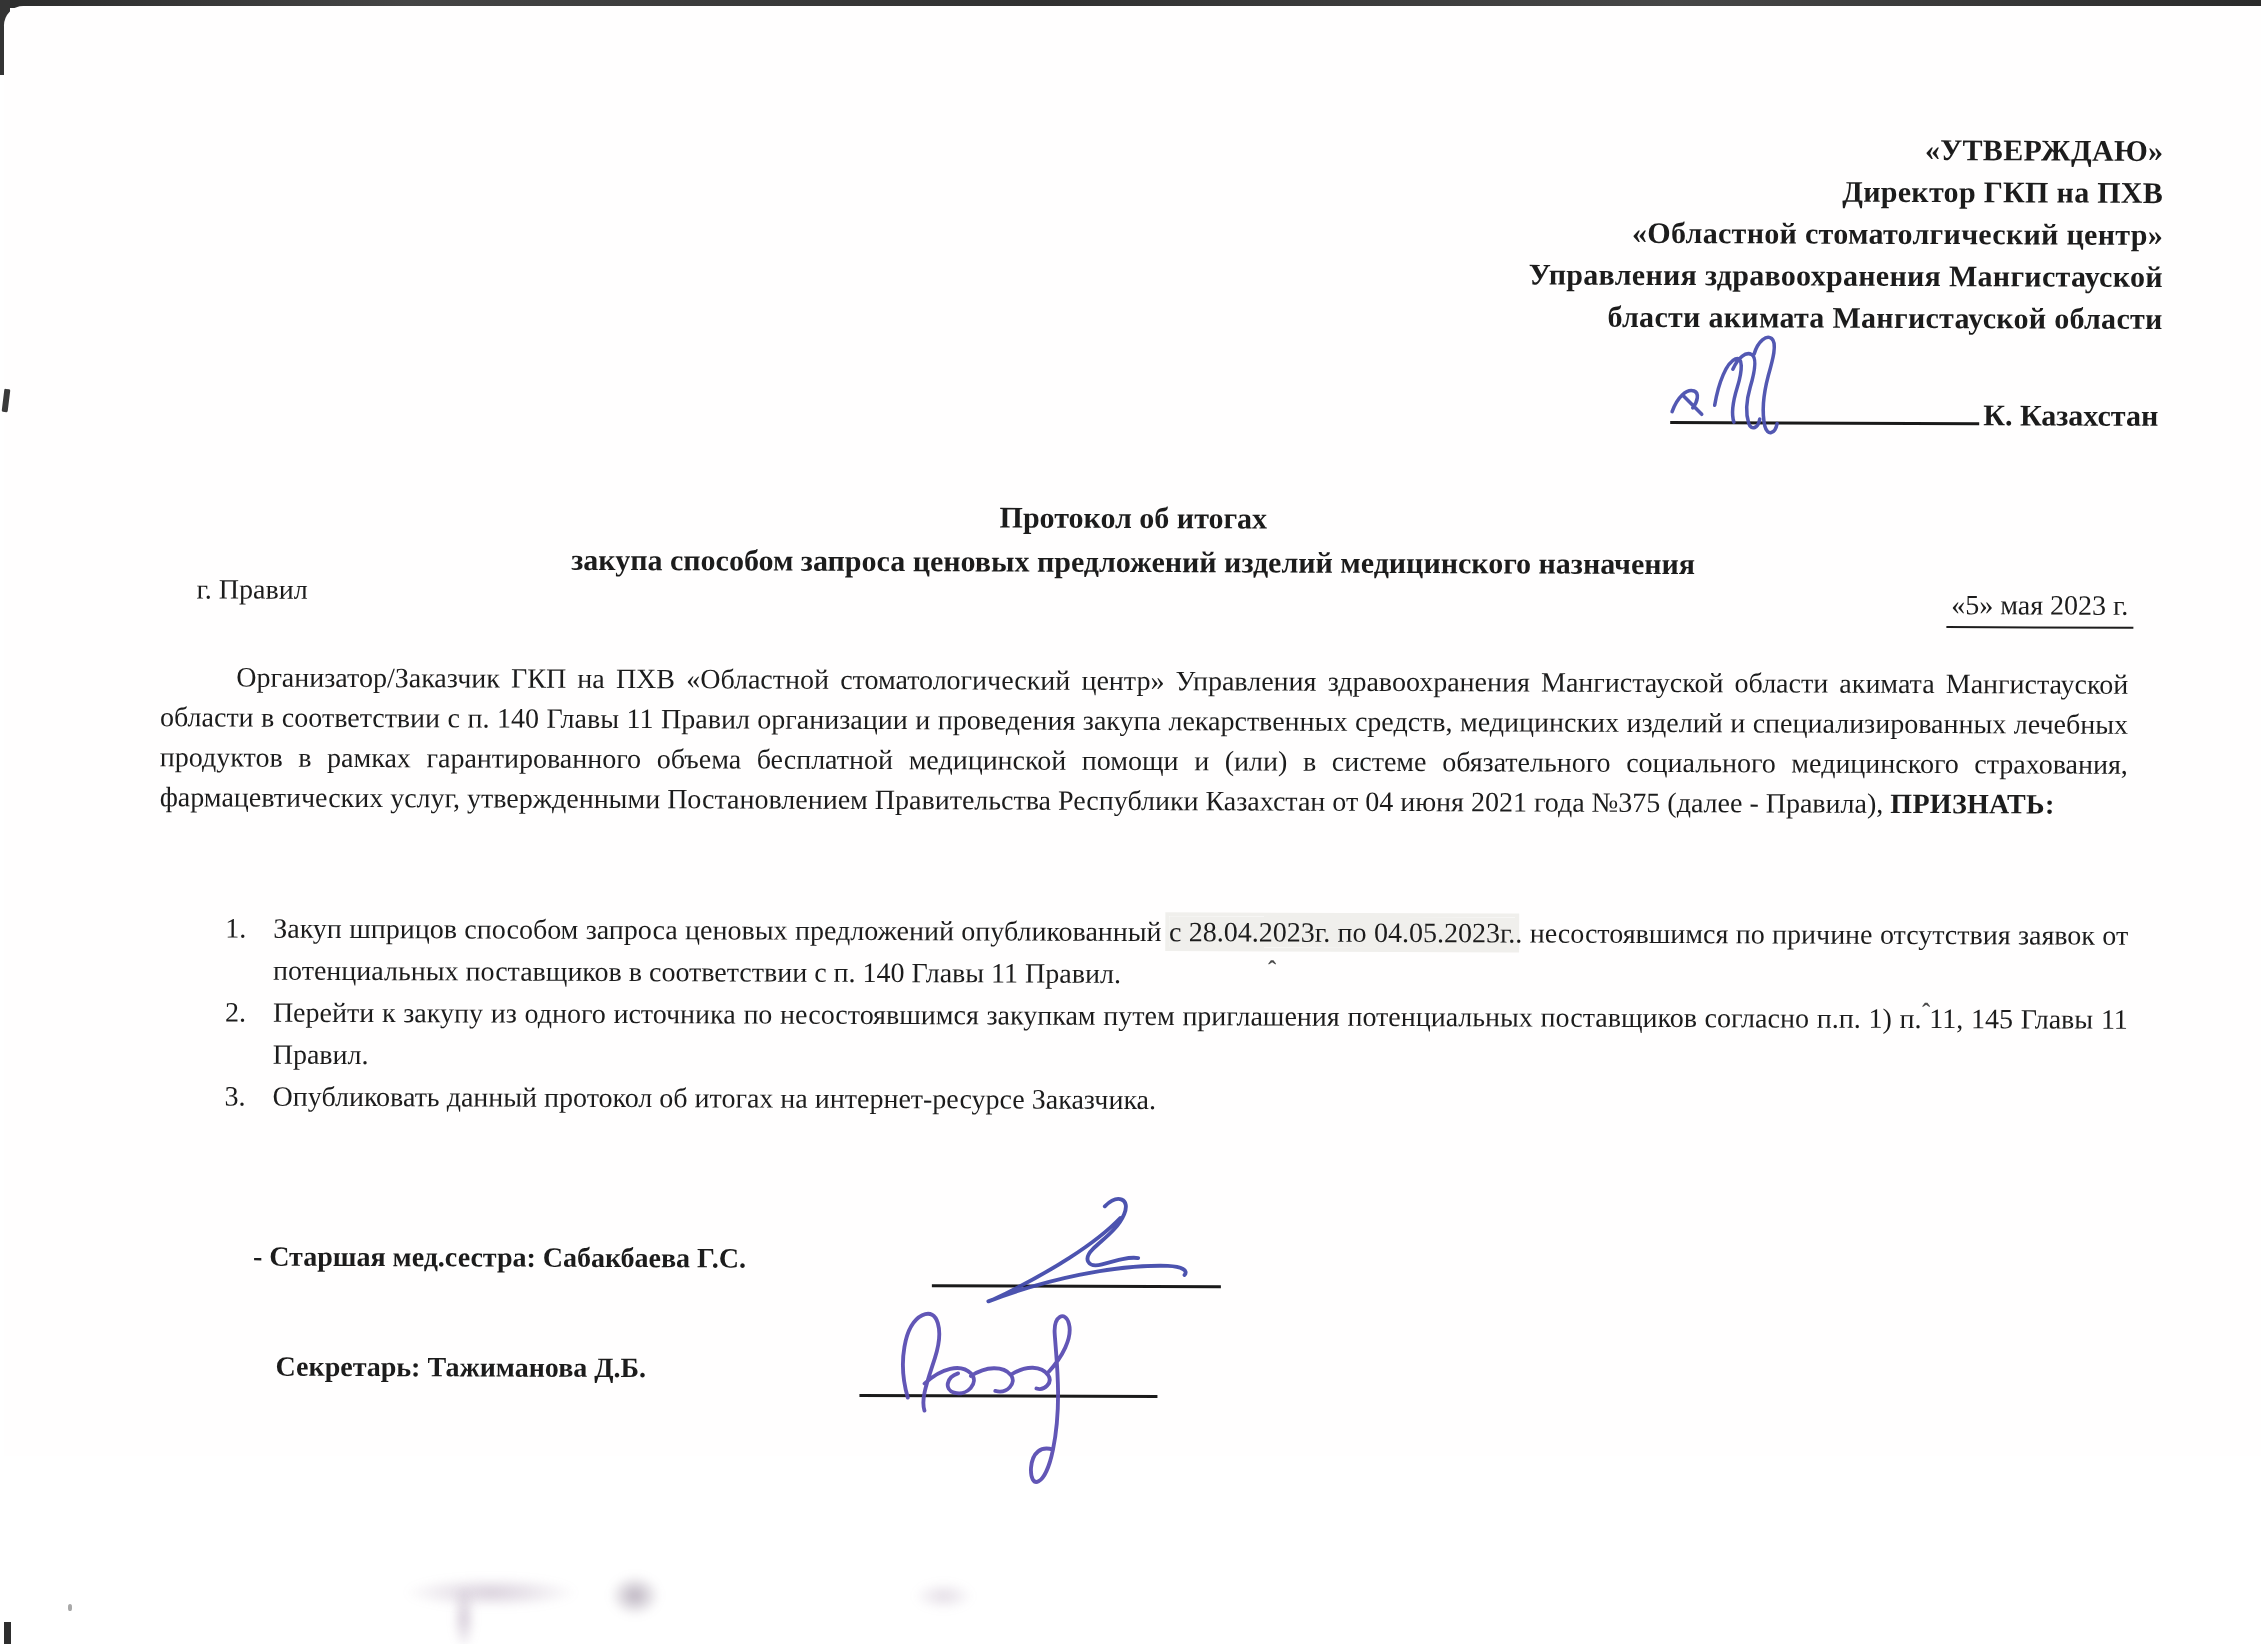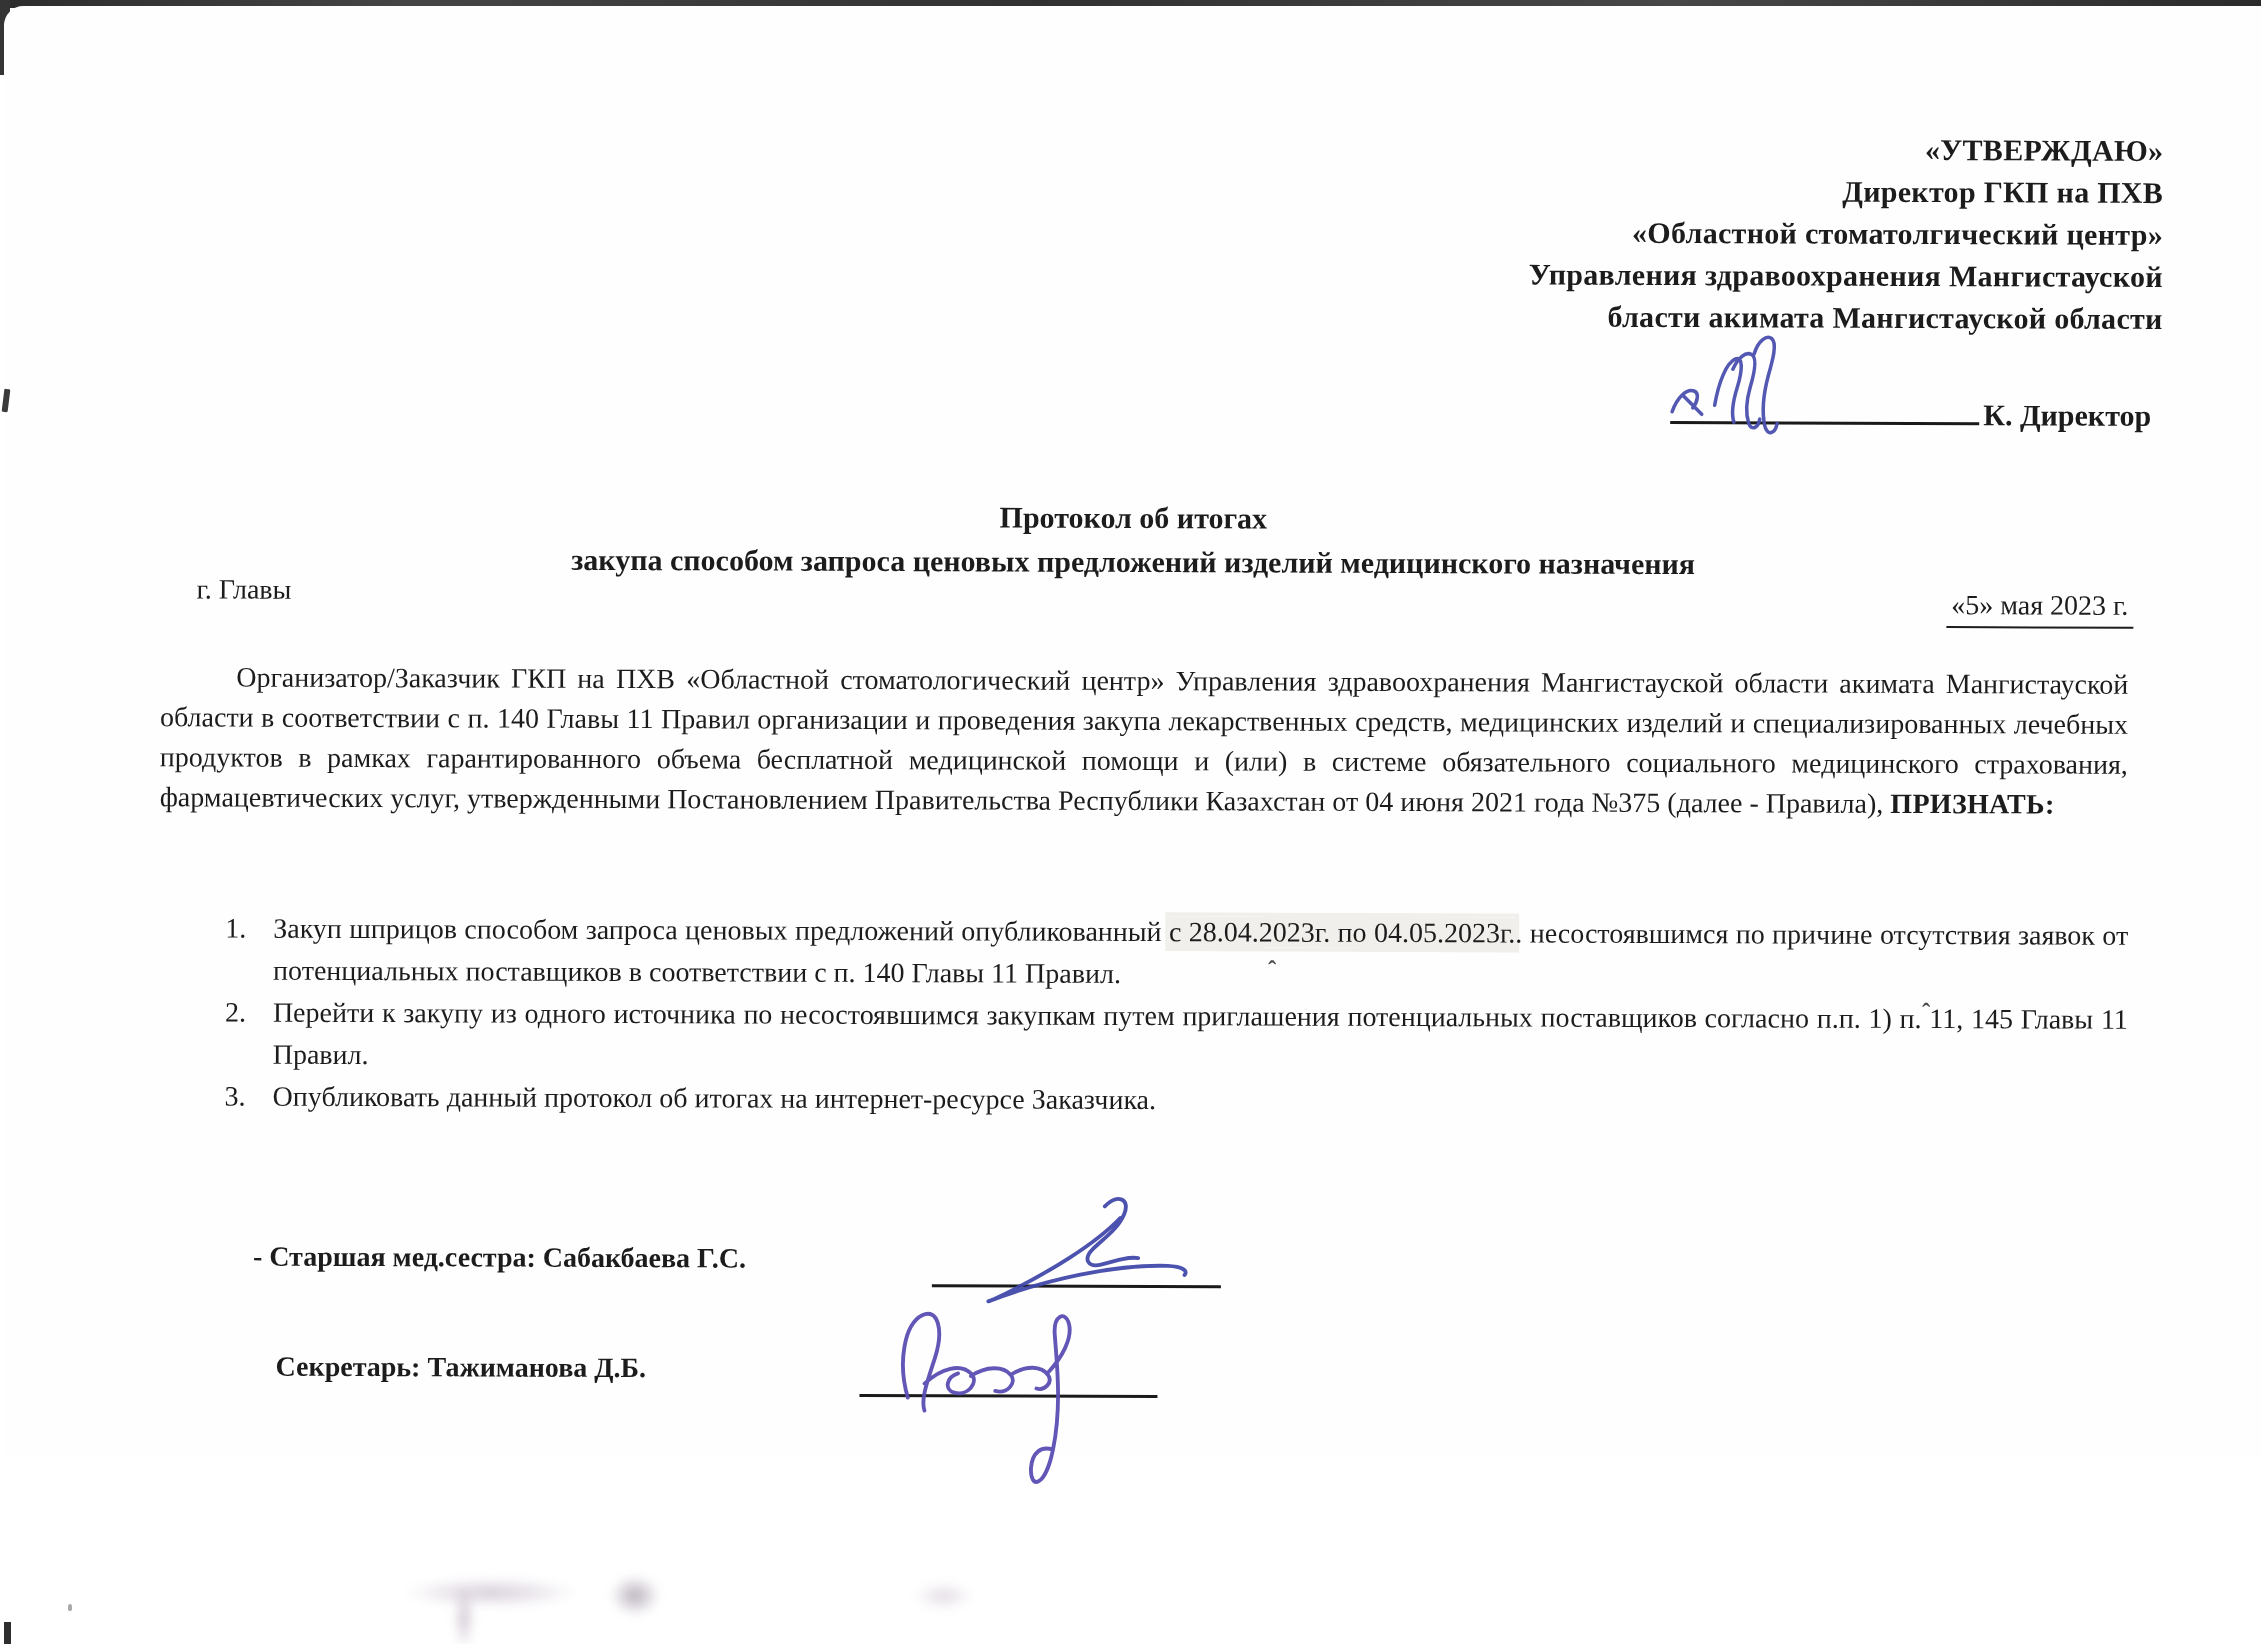"К. Директор" div.dir-name { text: Директор -> Казахстан }
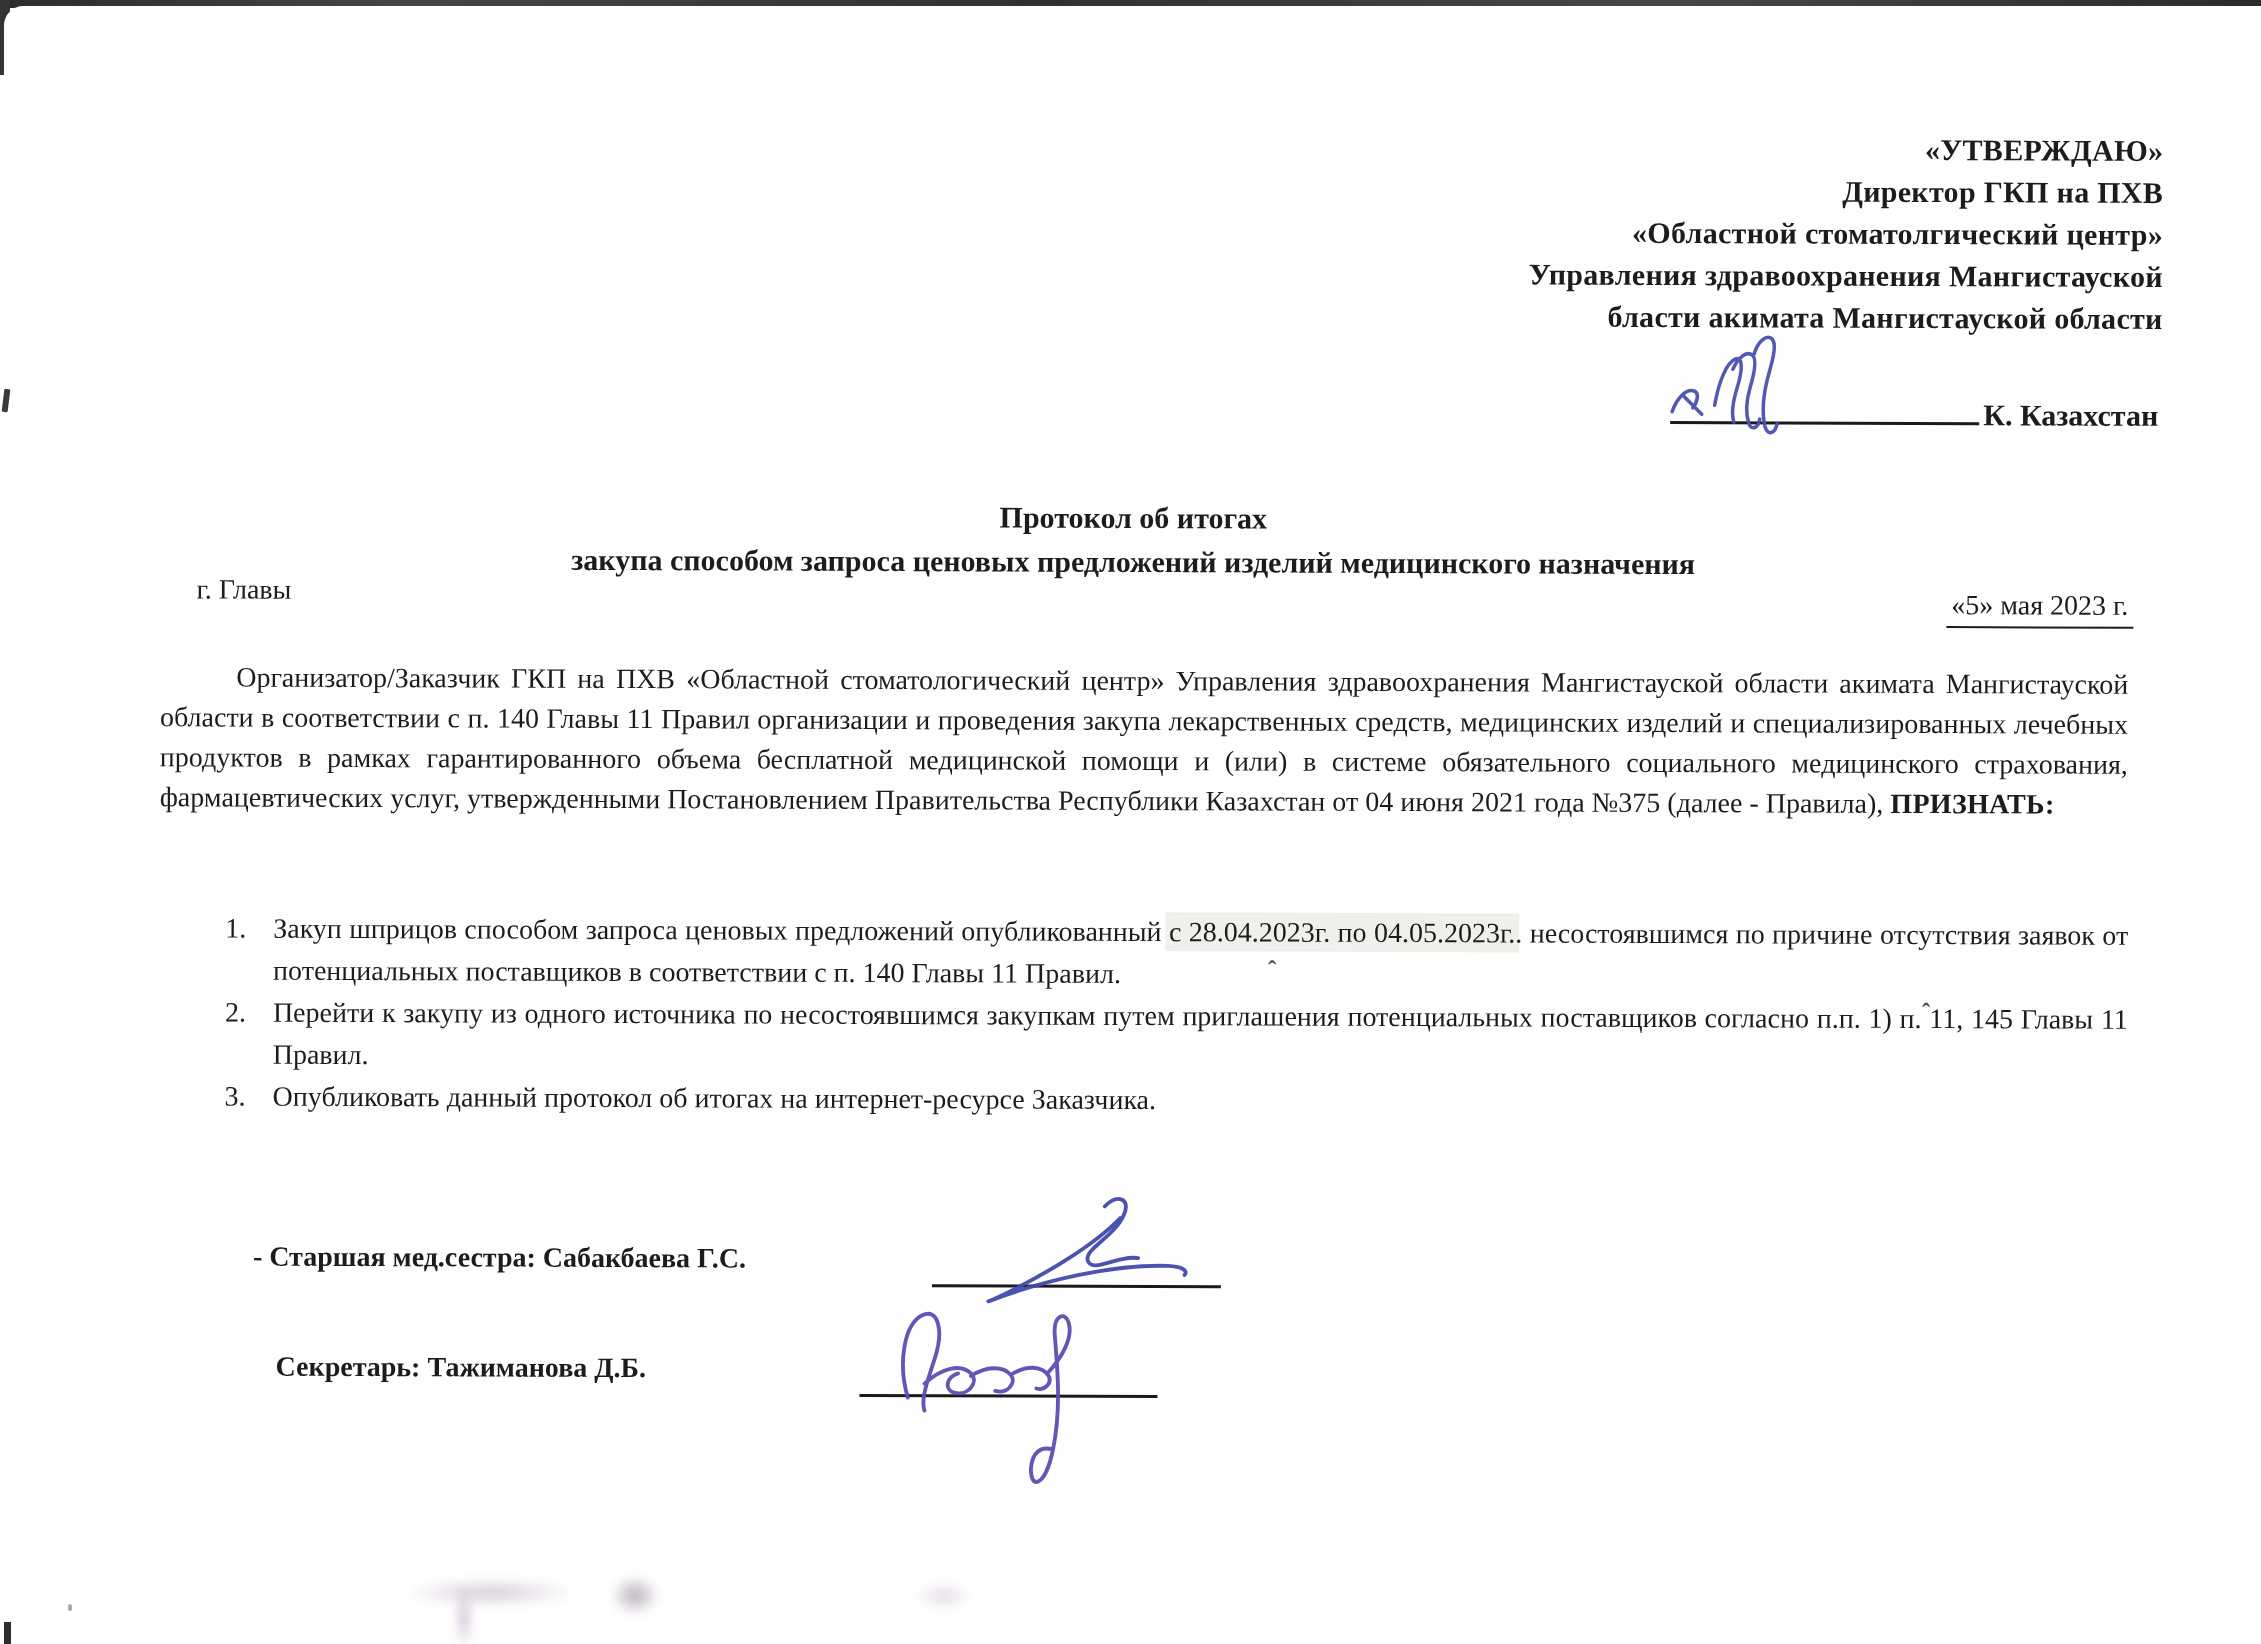"г. Главы" div.city { text: Главы -> Правил }
